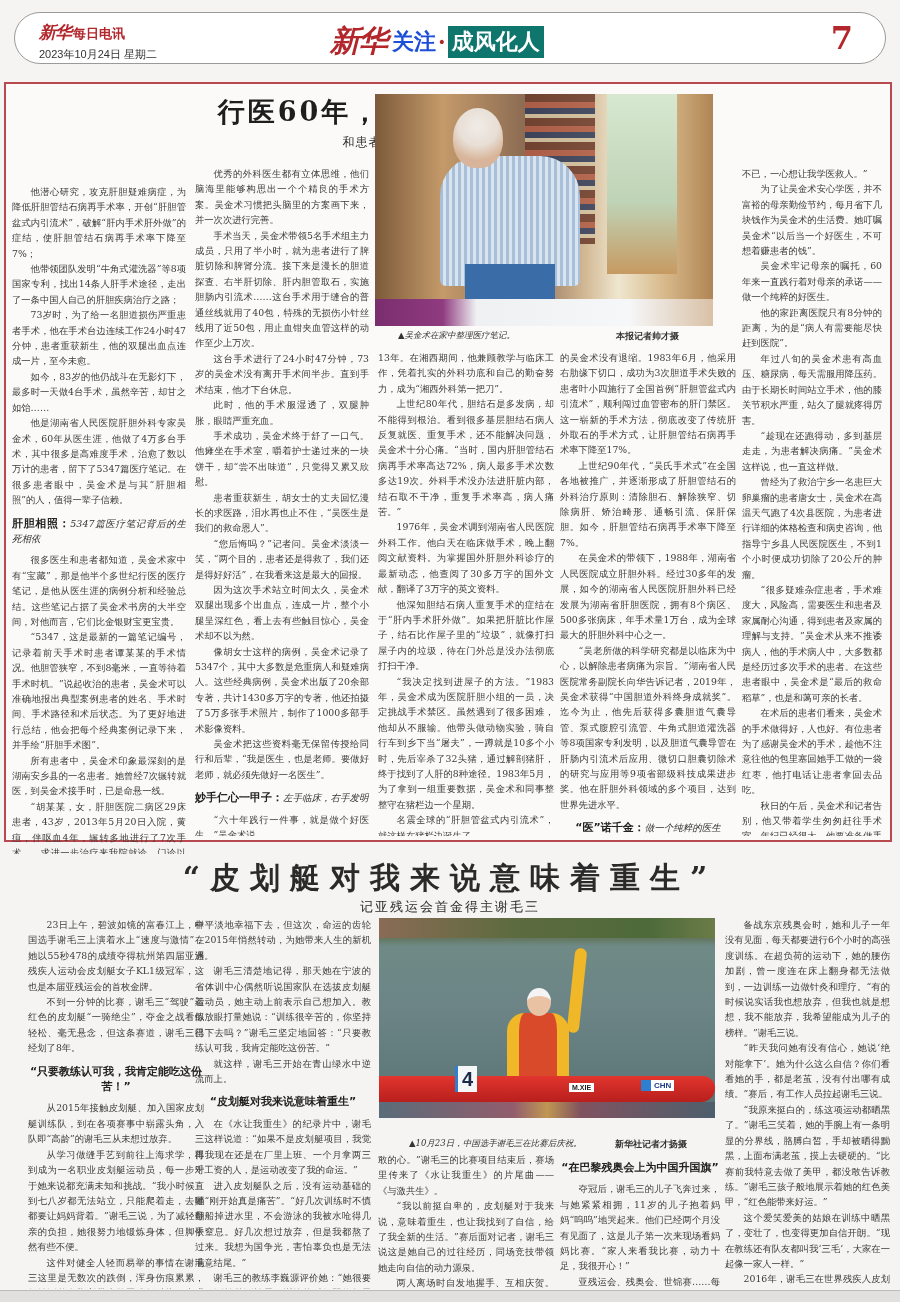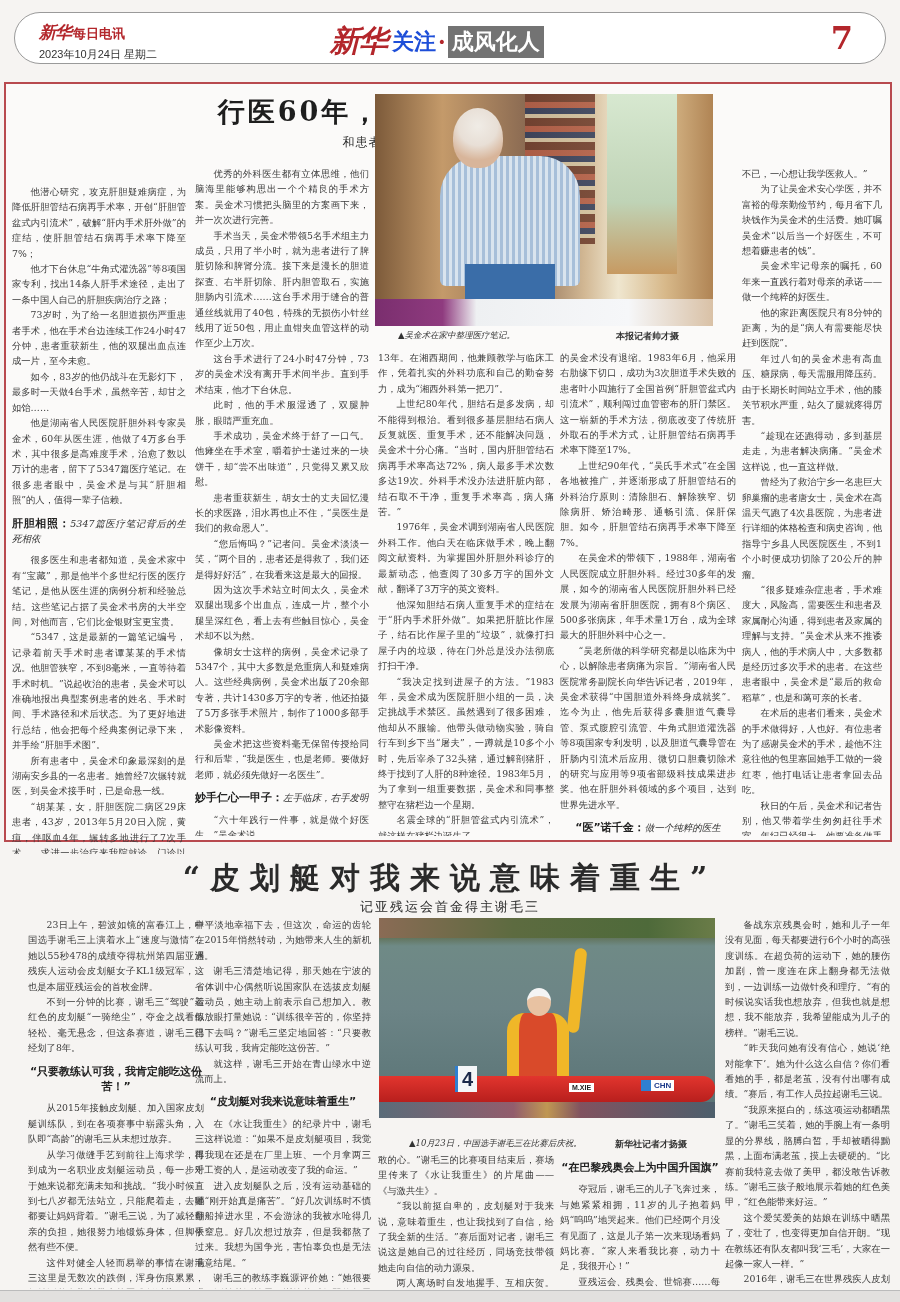"成风化人" .mh-center .section { background: #737373 -> #0f766e }
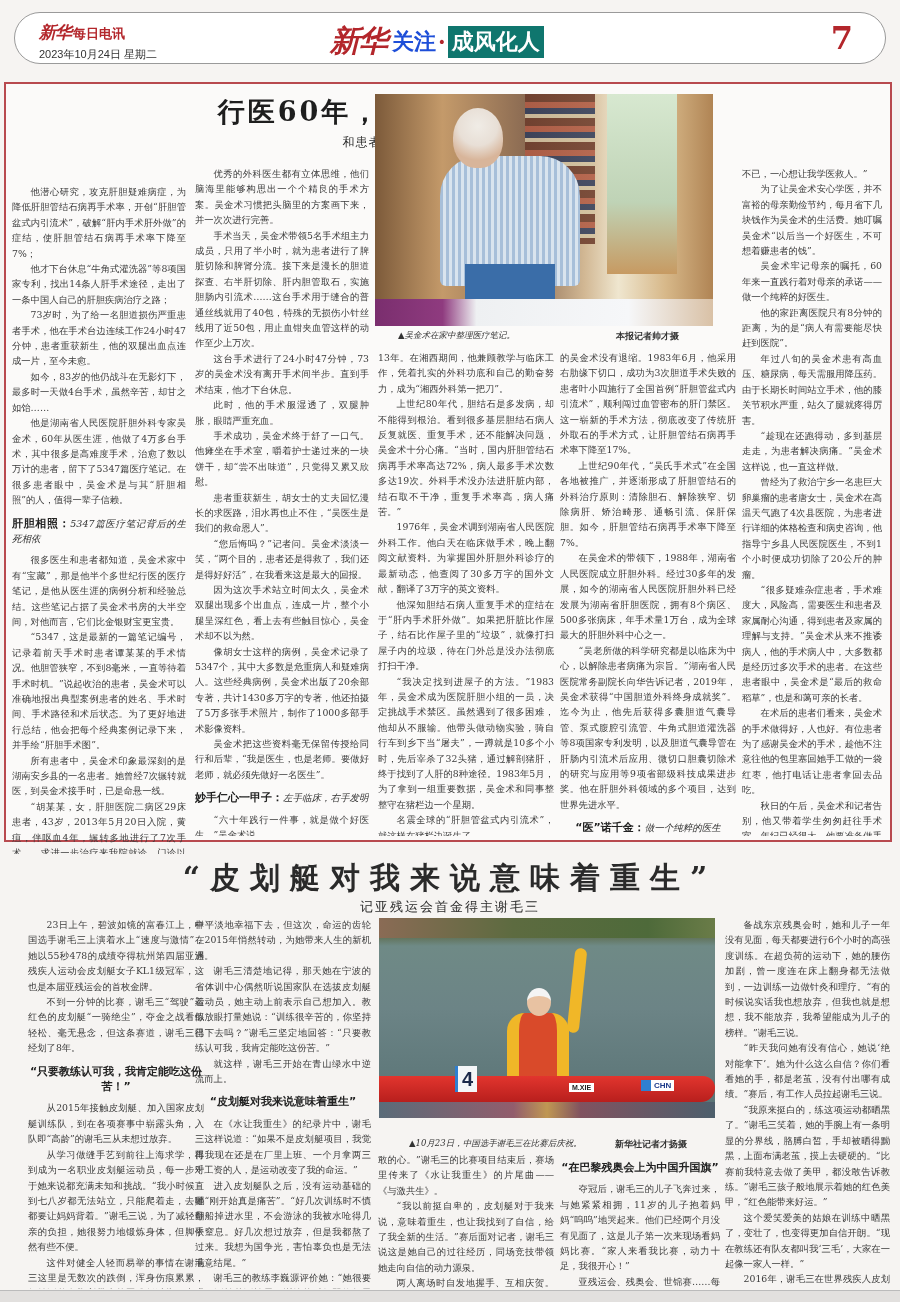"他才下台休息“牛角式灌洗器”等8项国家专利，找出14条人肝手术途径，走出了一条中" p { text: 才下台休息 -> 带领团队发明 }
